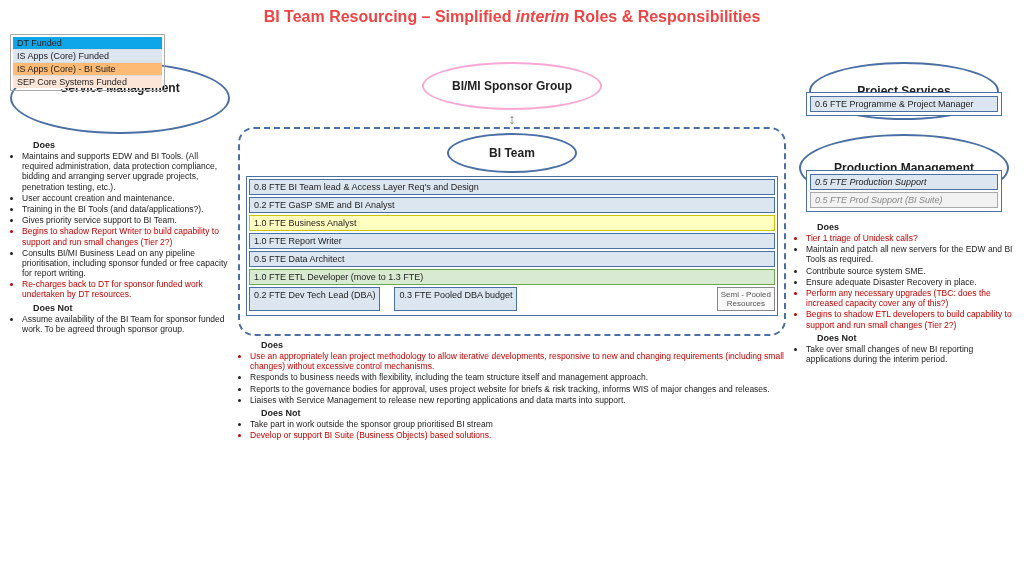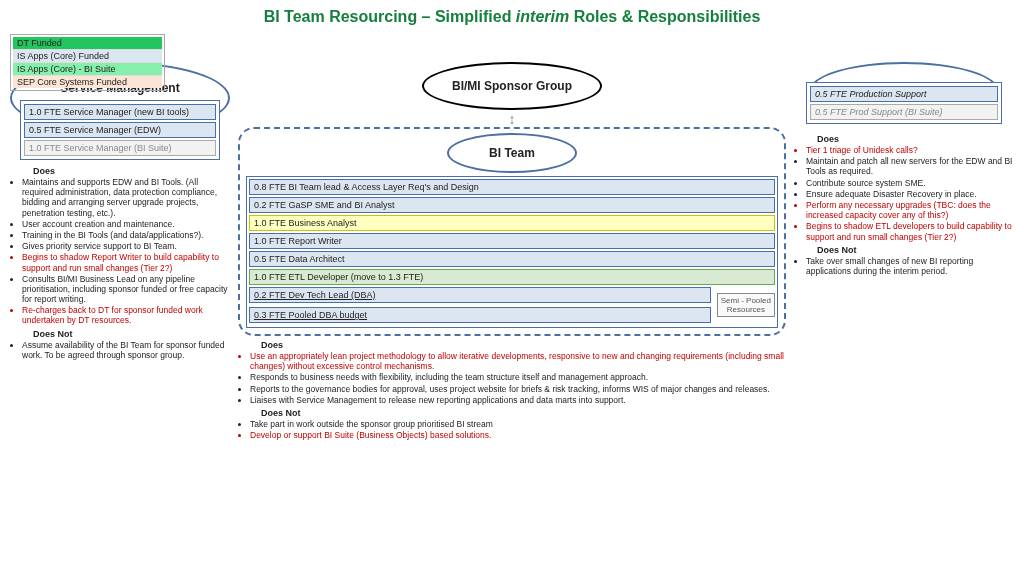"BI Team Resourcing – Simplified" h1 { color: #15803d -> #ef4444 }
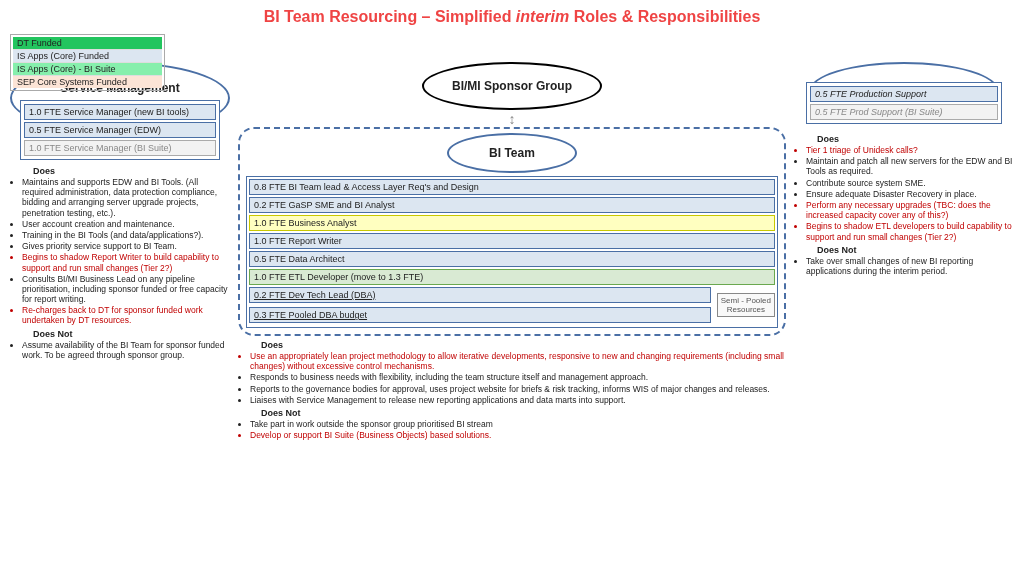"DT Funded" .legend-item.dt { background: #22c55e -> #0ea5e9 }
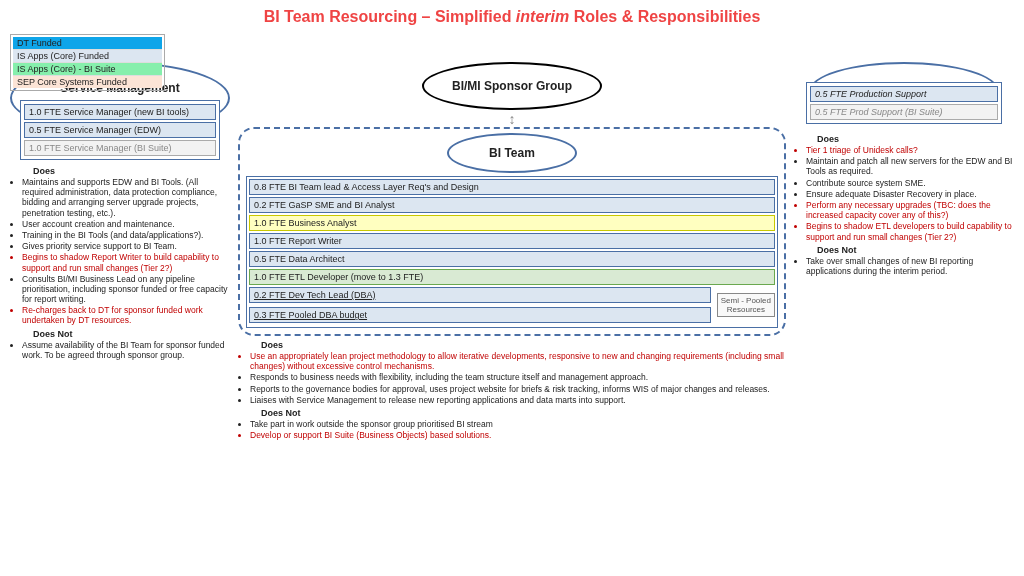"IS Apps (Core) - BI" .legend-item.is-suite { background: #86efac -> #fdba74 }
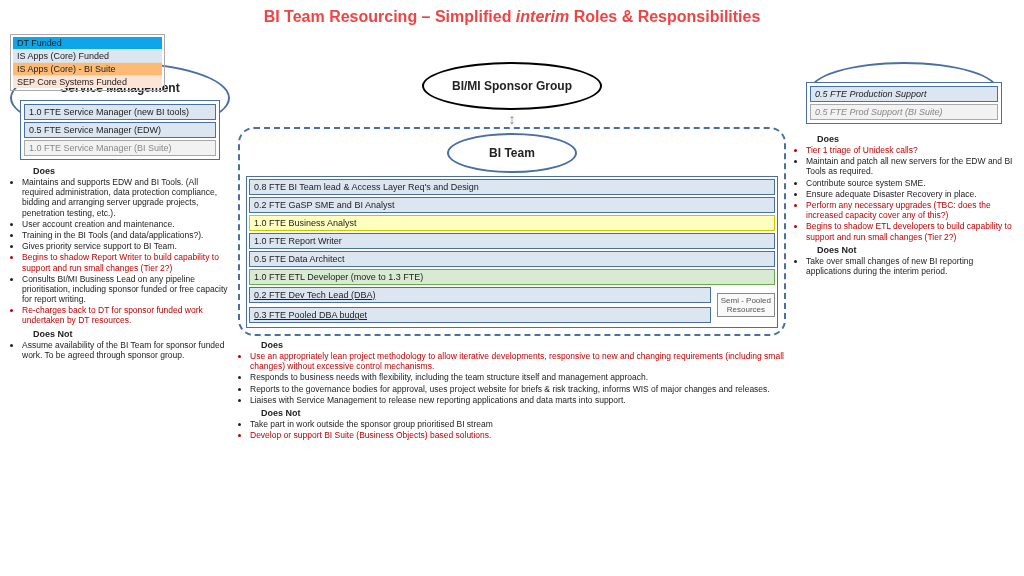"BI/MI Sponsor Group" div { border: 2px solid #000000 -> 2px solid #f9a8d4 }
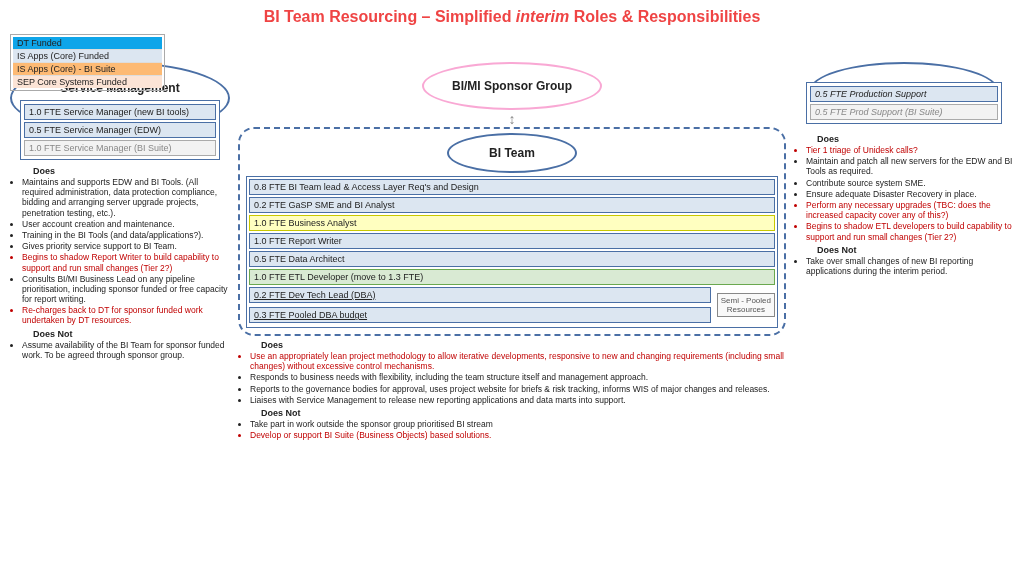"1.0 FTE Service Manager (new" div { html: <div> <div>1.0 FTE Service Manager (new BI tools)</div> <div>0.5 FTE Service Manager (EDW)</div> <div>1.0 FTE Service Manager (BI Suite)</div> </div> -> none }
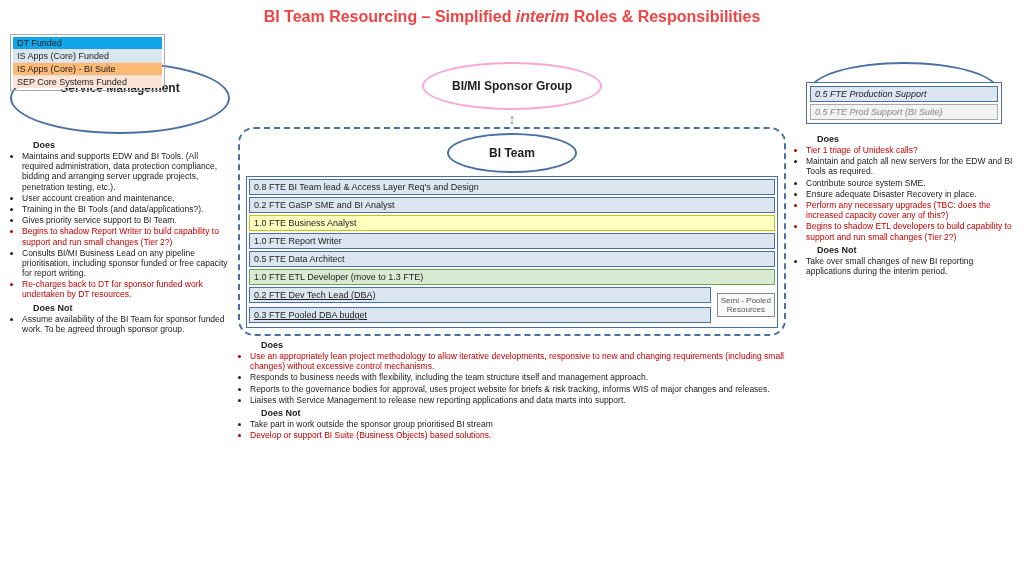"Production Management" div { html: none -> <div> <span>Production Management</span> </div> }
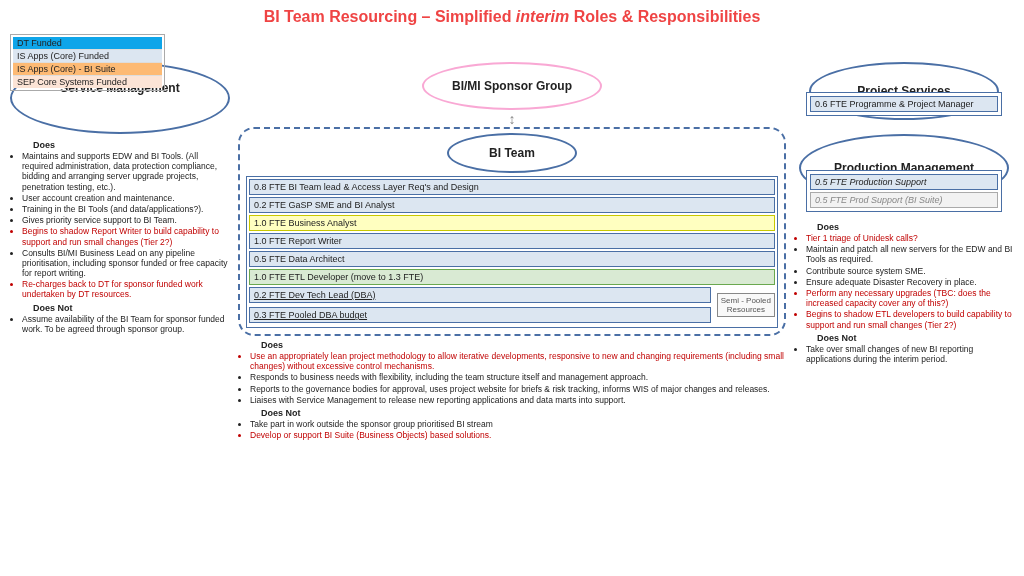"0.8 FTE BI Team lead" div { margin-bottom: 2px -> 14px }
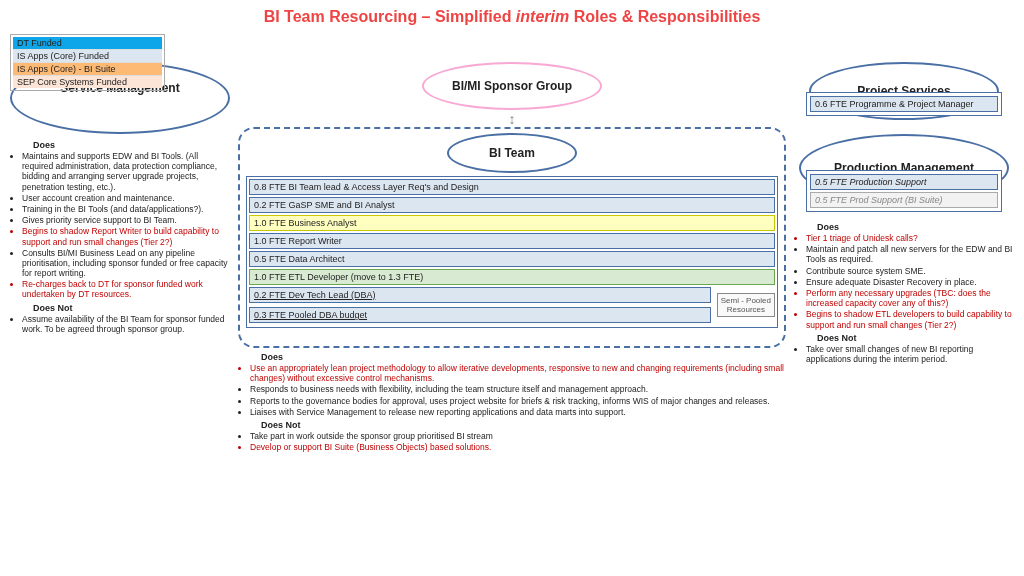"0.2 FTE Dev Tech Lead" .semi-pooled-items { flex-direction: column -> row; gap: 4px -> 14px; text-decoration: underline -> none }
